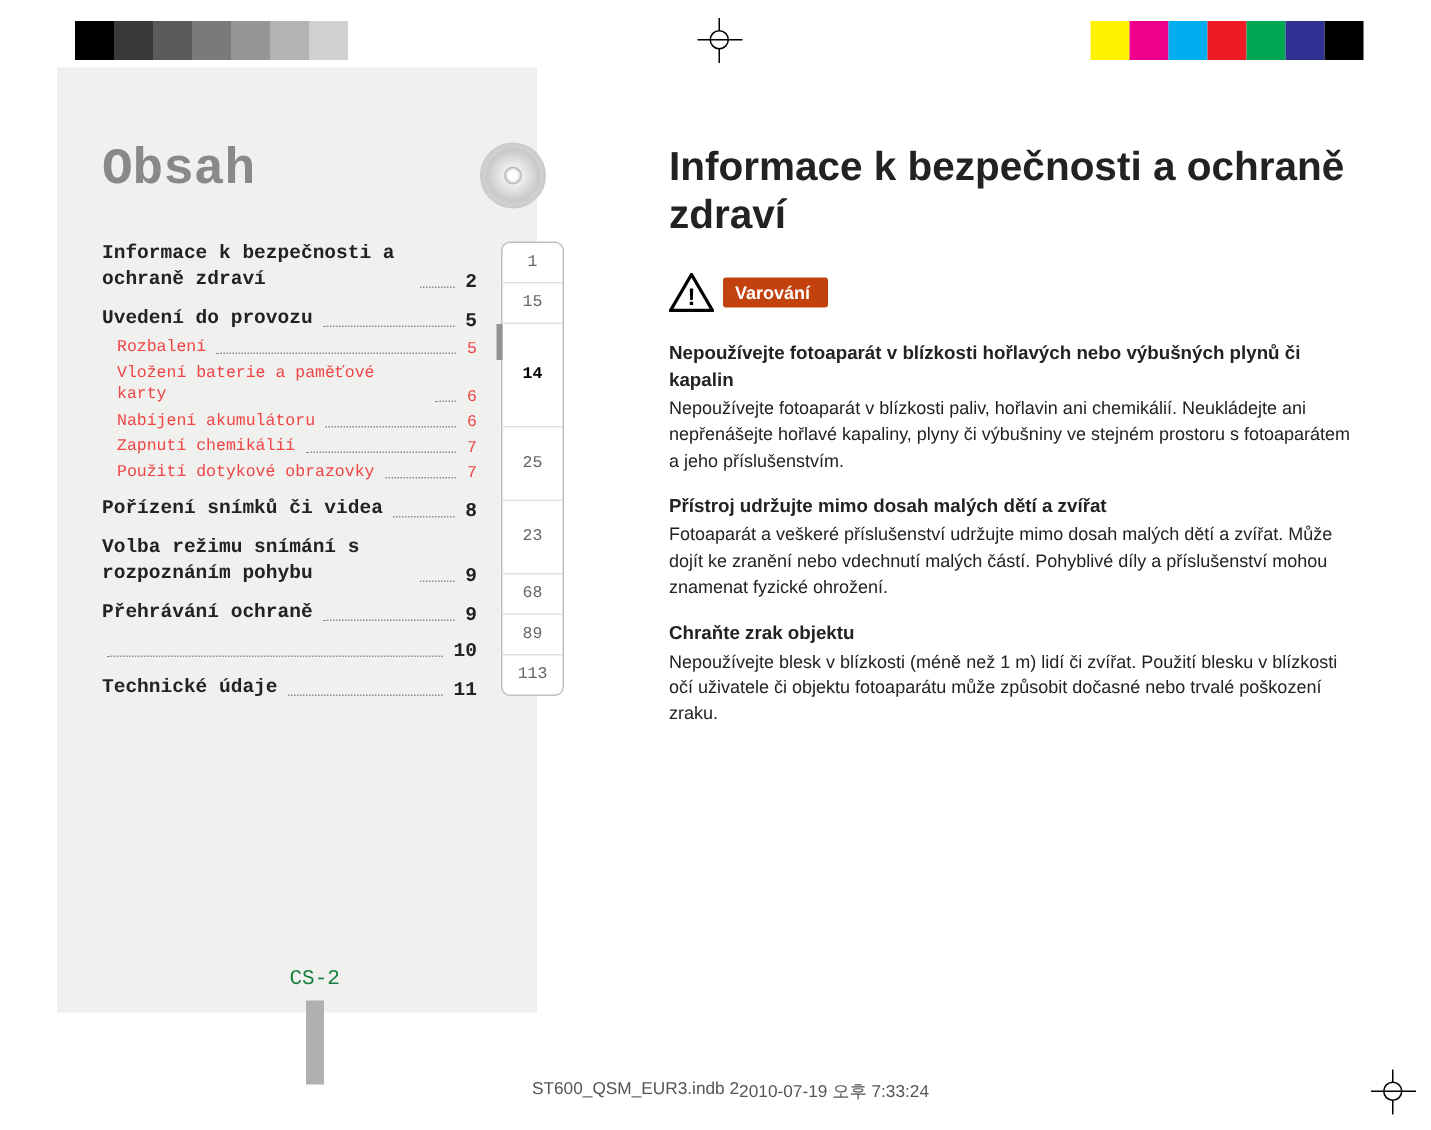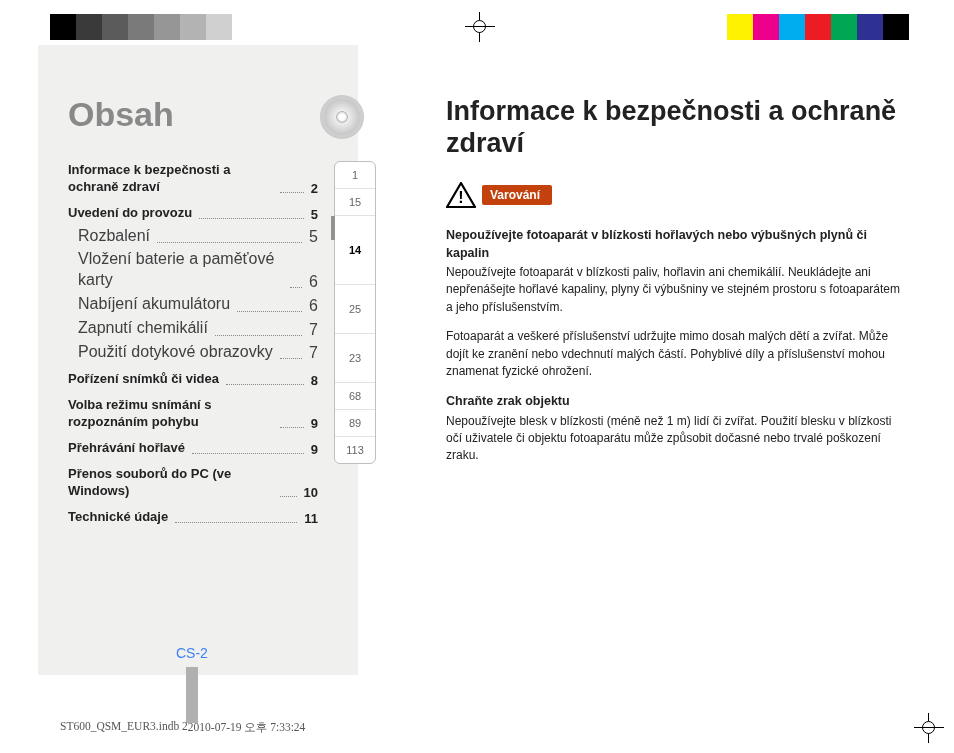"Obsah" .left { font-family: none -> Liberation Mono, monospace }
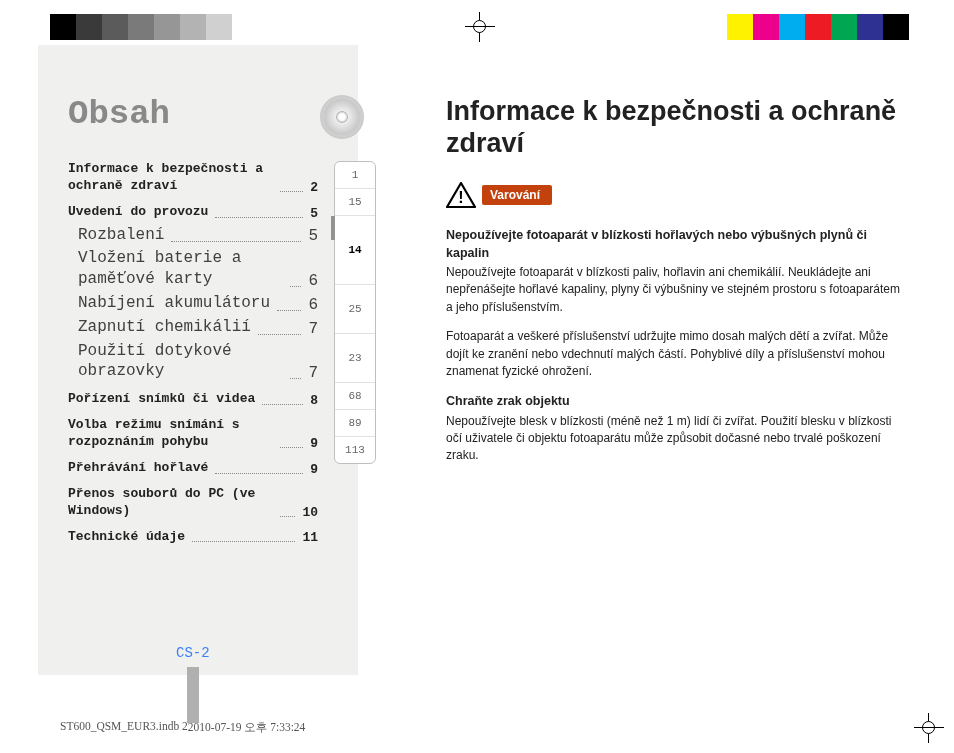"Rozbalení" .toc-row.sub { color: #404040 -> #ef4444; font-size: 16px -> 11px }
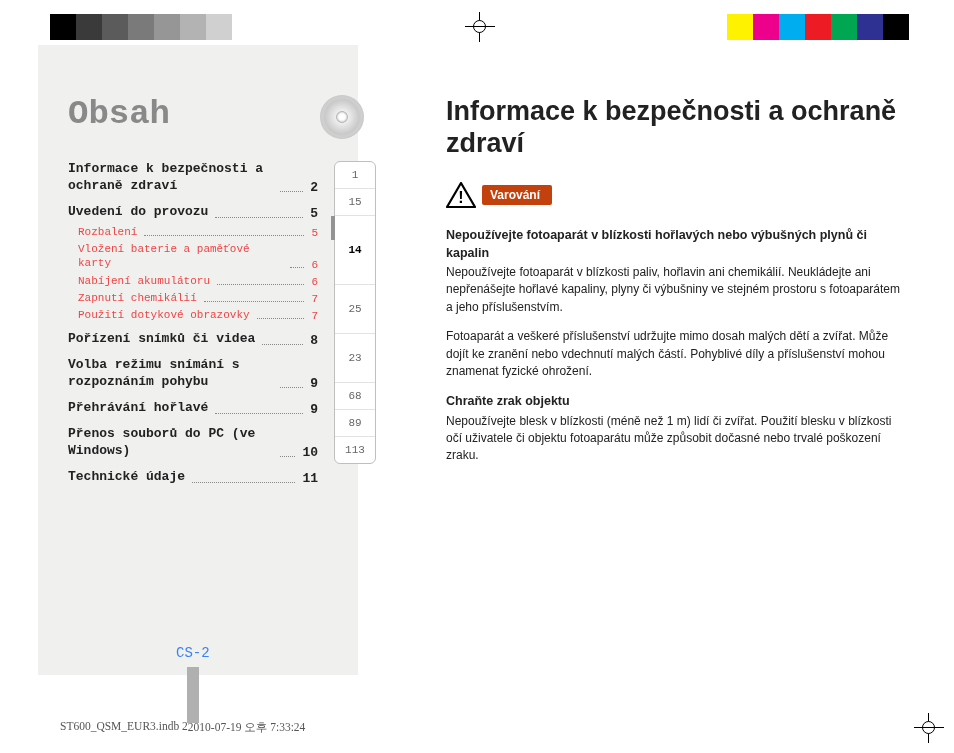"Přístroj udržujte mimo dosah malých" span.head { html: none -> <span>Přístroj udržujte mimo dosah malých dětí a zvířat</span> }
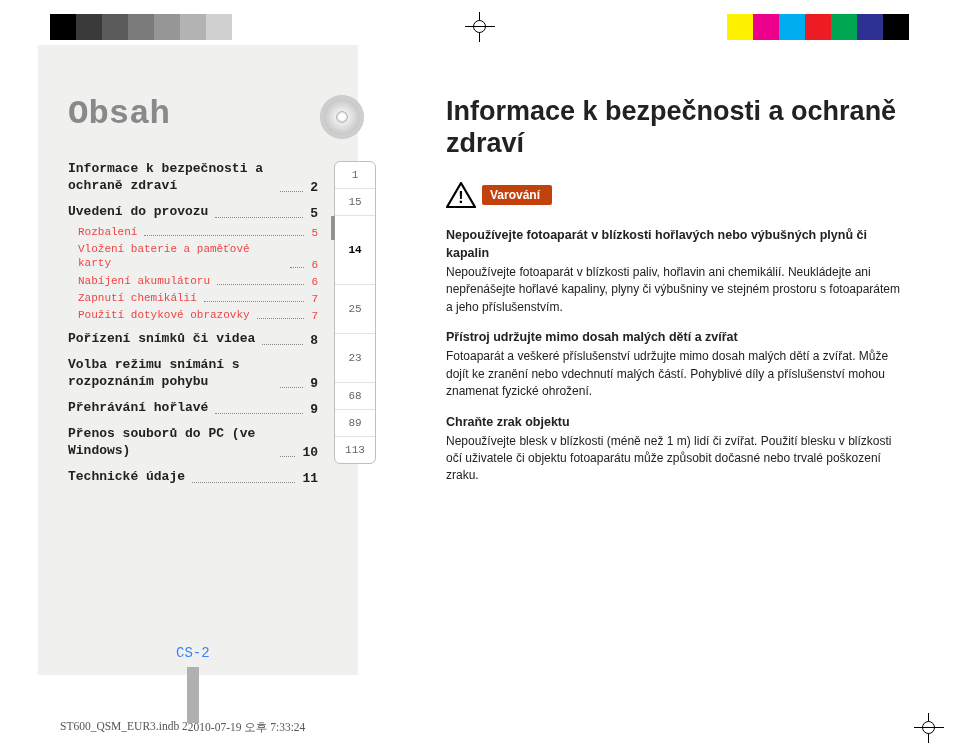"Přehrávání hořlavé" span.toc-label { text: hořlavé -> ochraně }
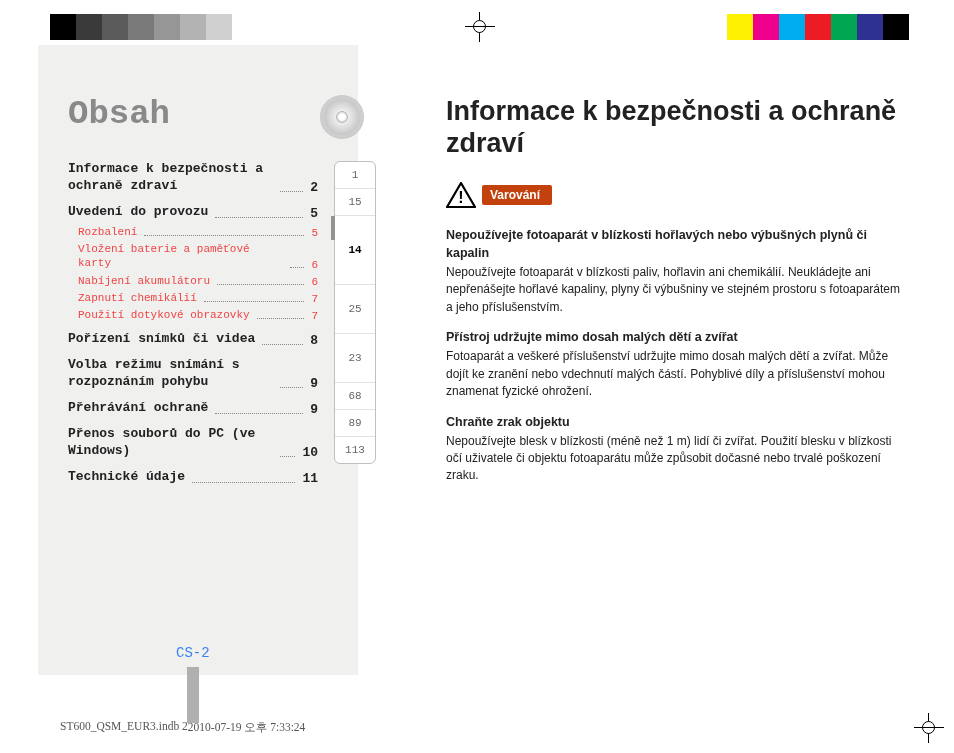"Přenos souborů do PC (ve" span.toc-label { html: <span>Přenos souborů do PC (ve Windows)</span> -> none }
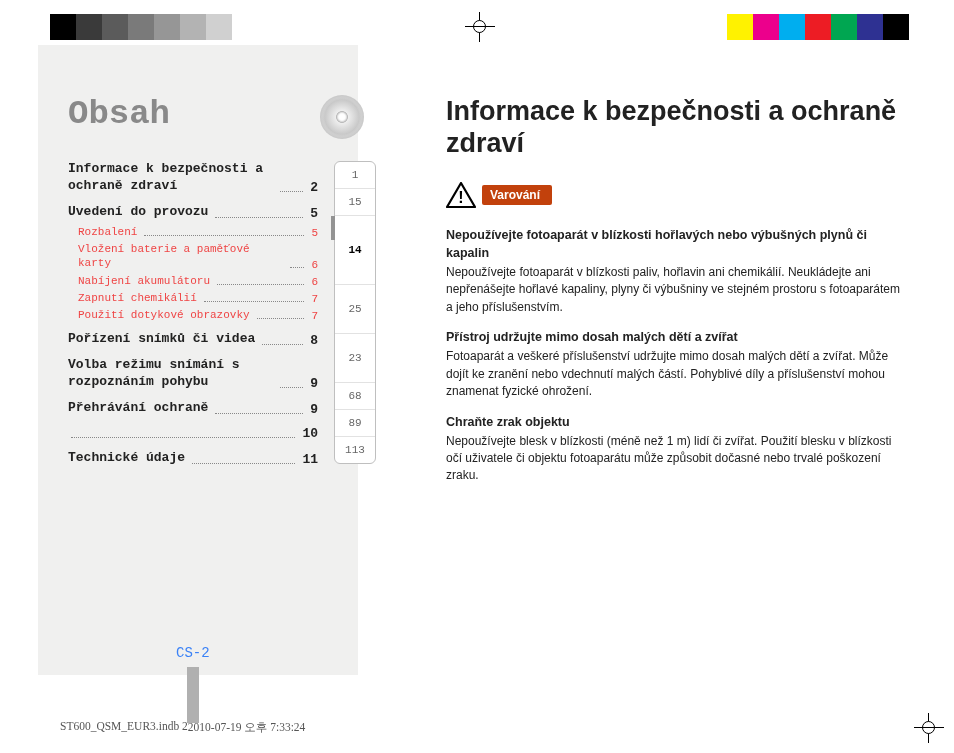"CS-2" .cs2 { color: #3b82f6 -> #15803d; left: 128px -> 145px }
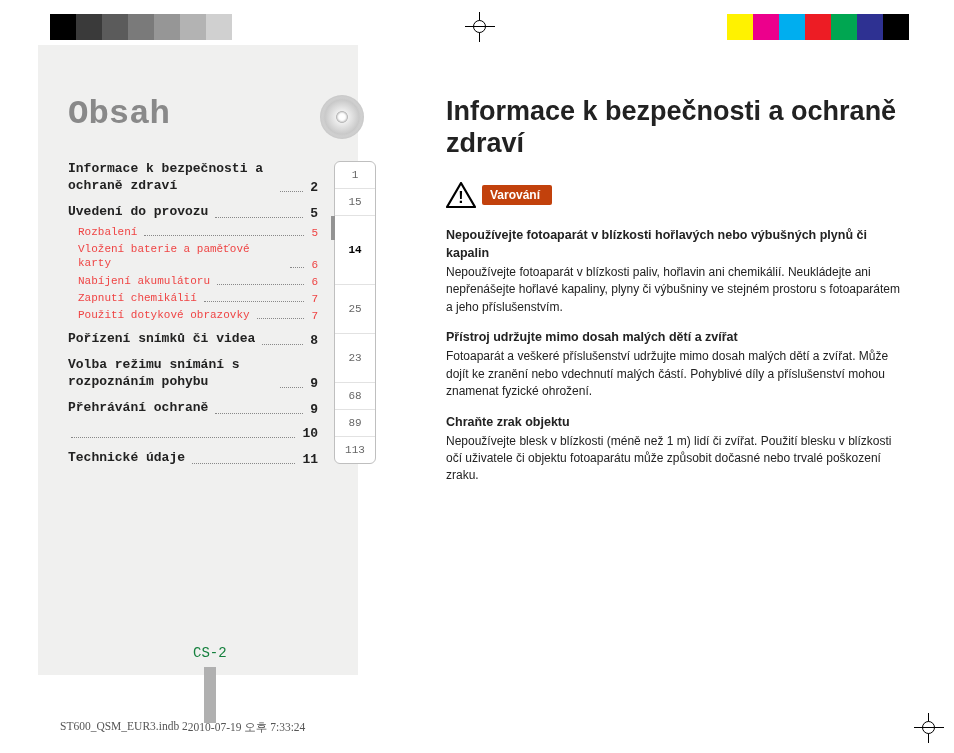"ST600_QSM_EUR3.indb 2" .footer { font-family: Liberation Serif, serif -> Liberation Sans, sans-serif; justify-content: flex-start -> center }
